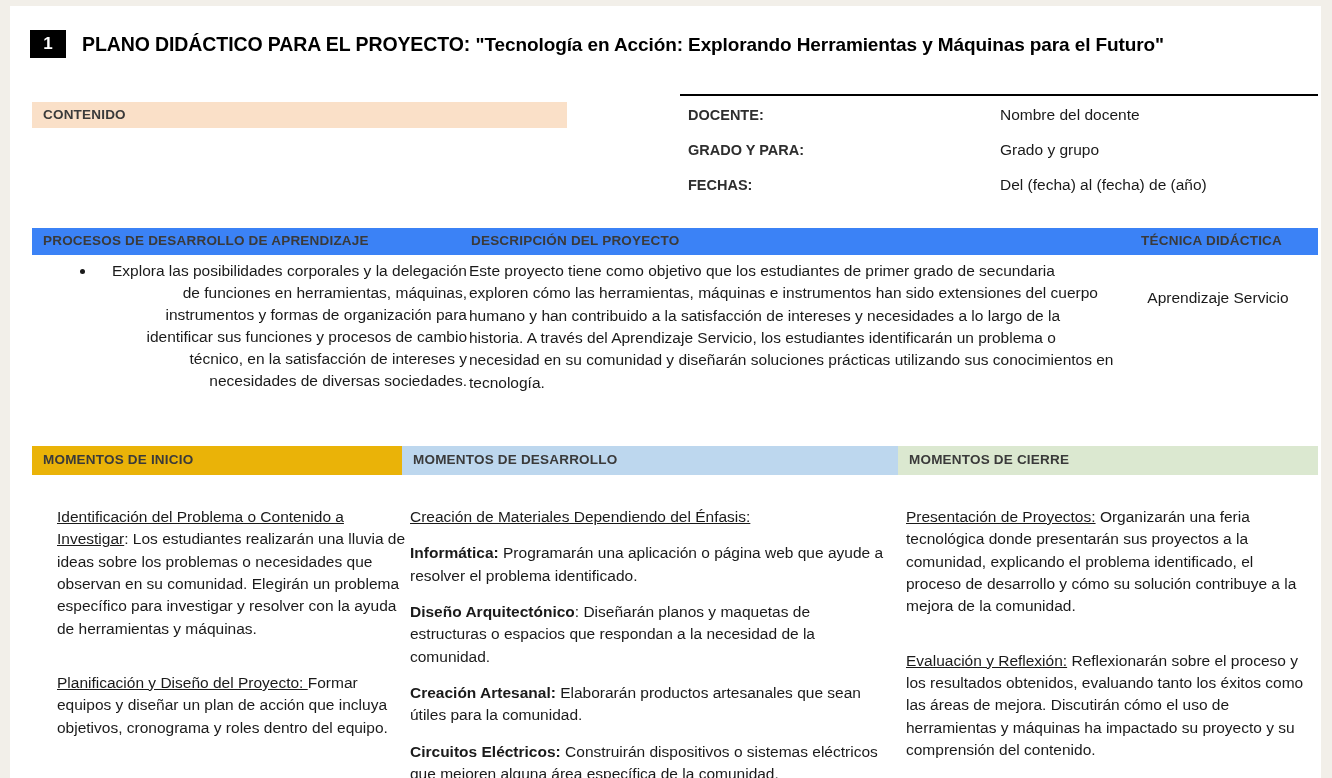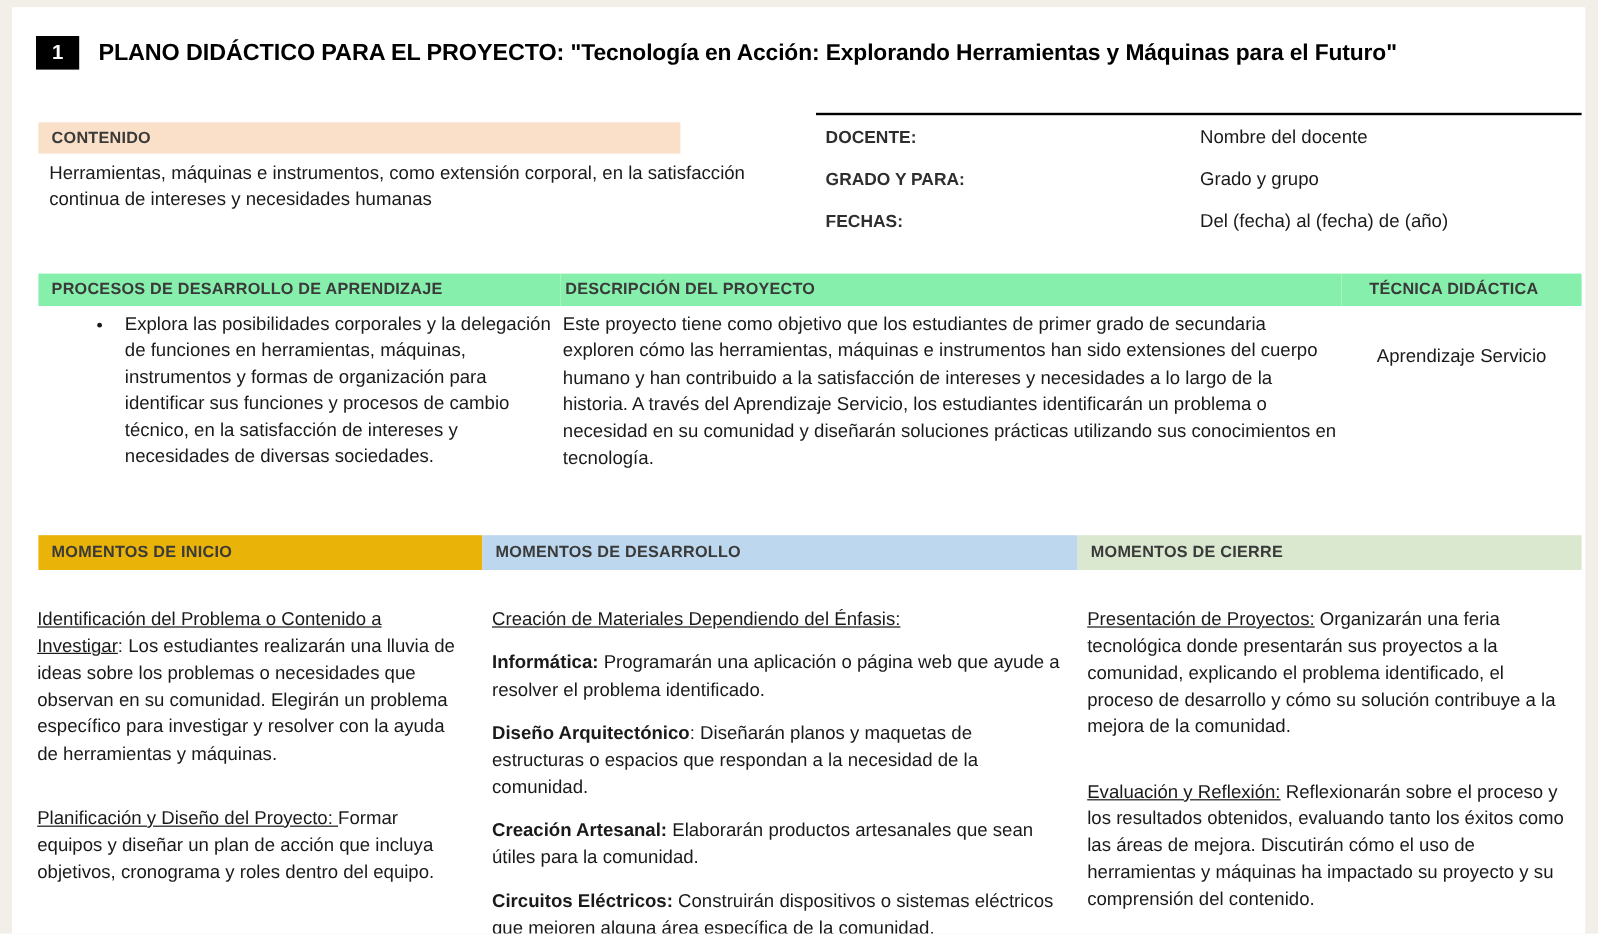"Herramientas, máquinas e instrumentos," div.contenido-body { html: <div>Herramientas, máquinas e instrumentos, como extensión corporal, en la satisfacción continua de intereses y necesidades humanas</div> -> none }
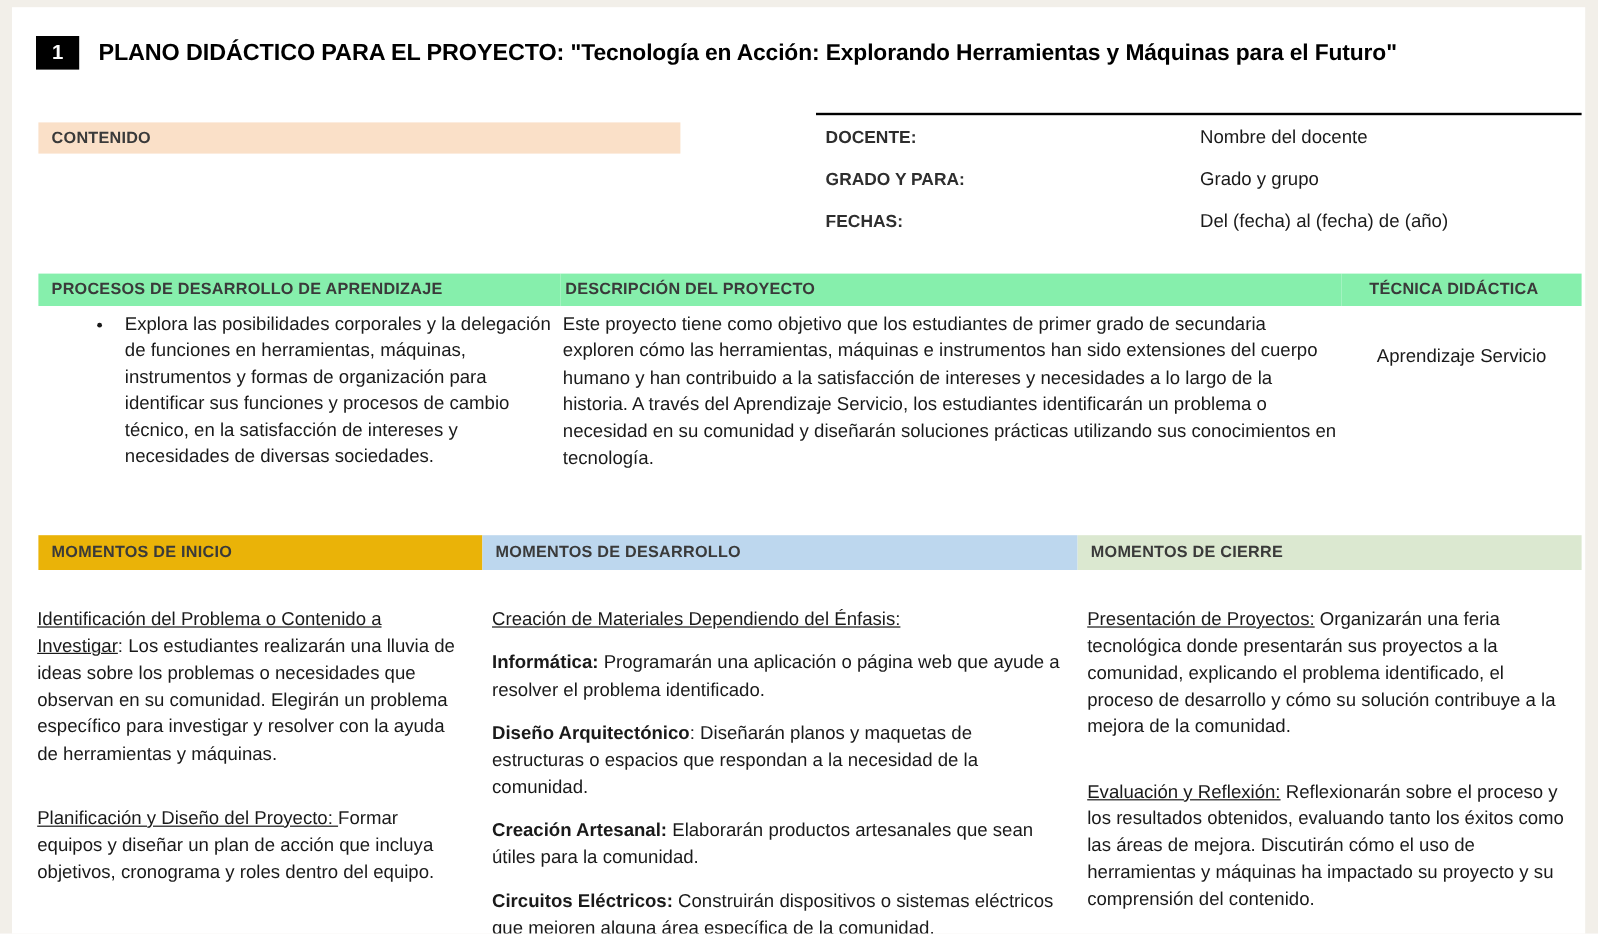"PROCESOS DE DESARROLLO DE APRENDIZAJE" .sec2-head { background: #86efac -> #3b82f6 }
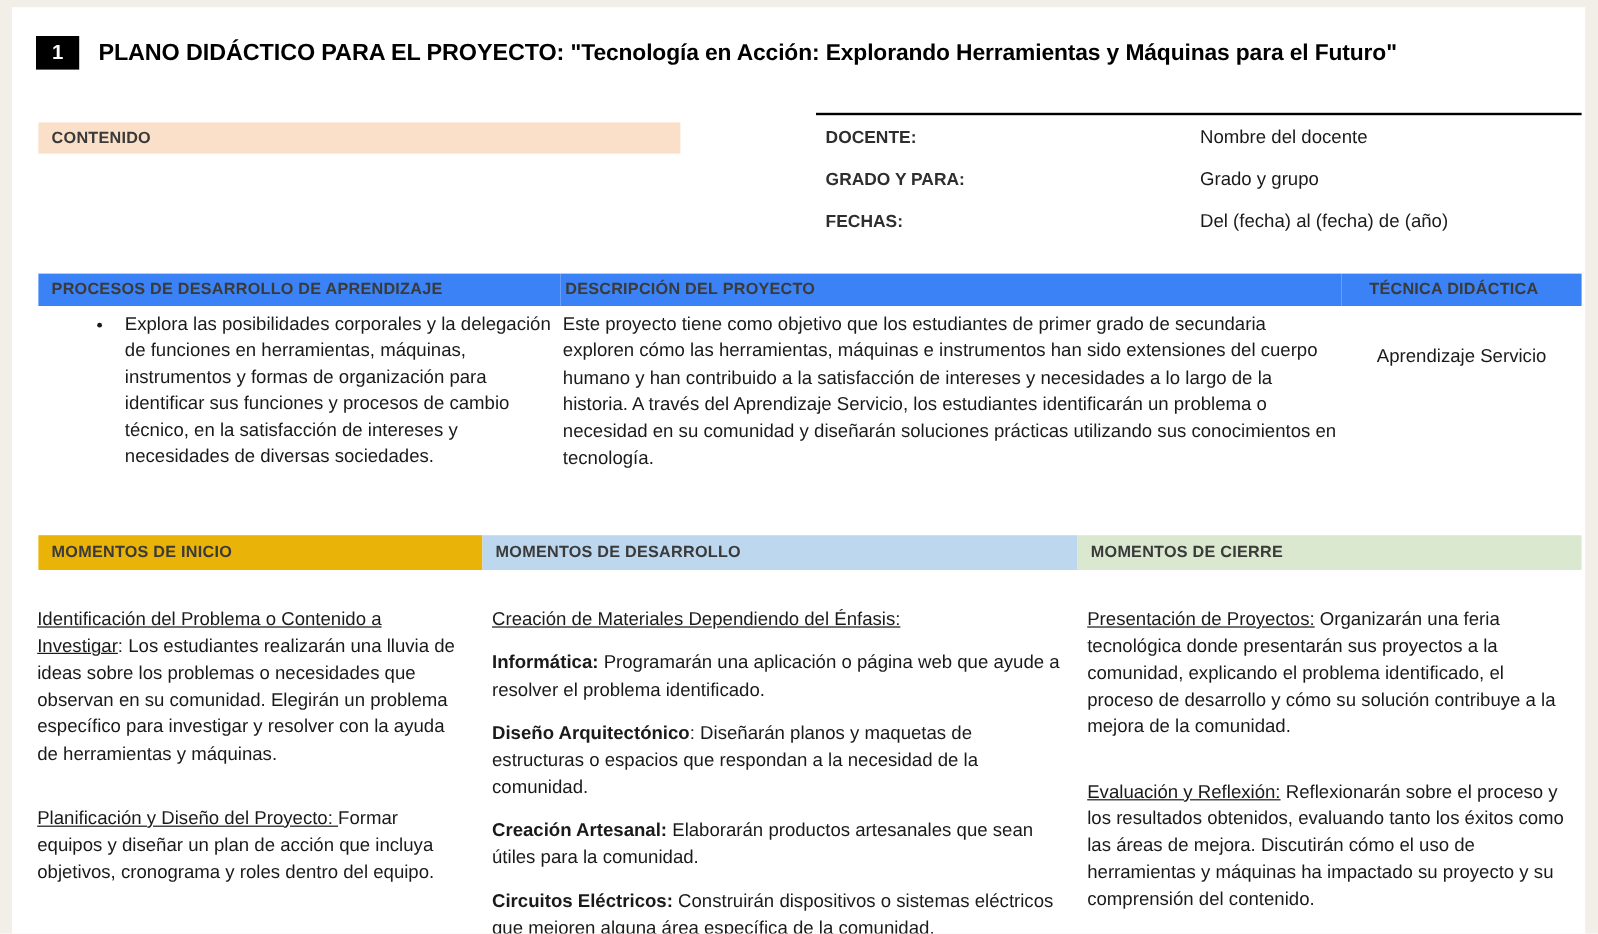"Explora las posibilidades corporales y" #pda-col { text-align: none -> right }
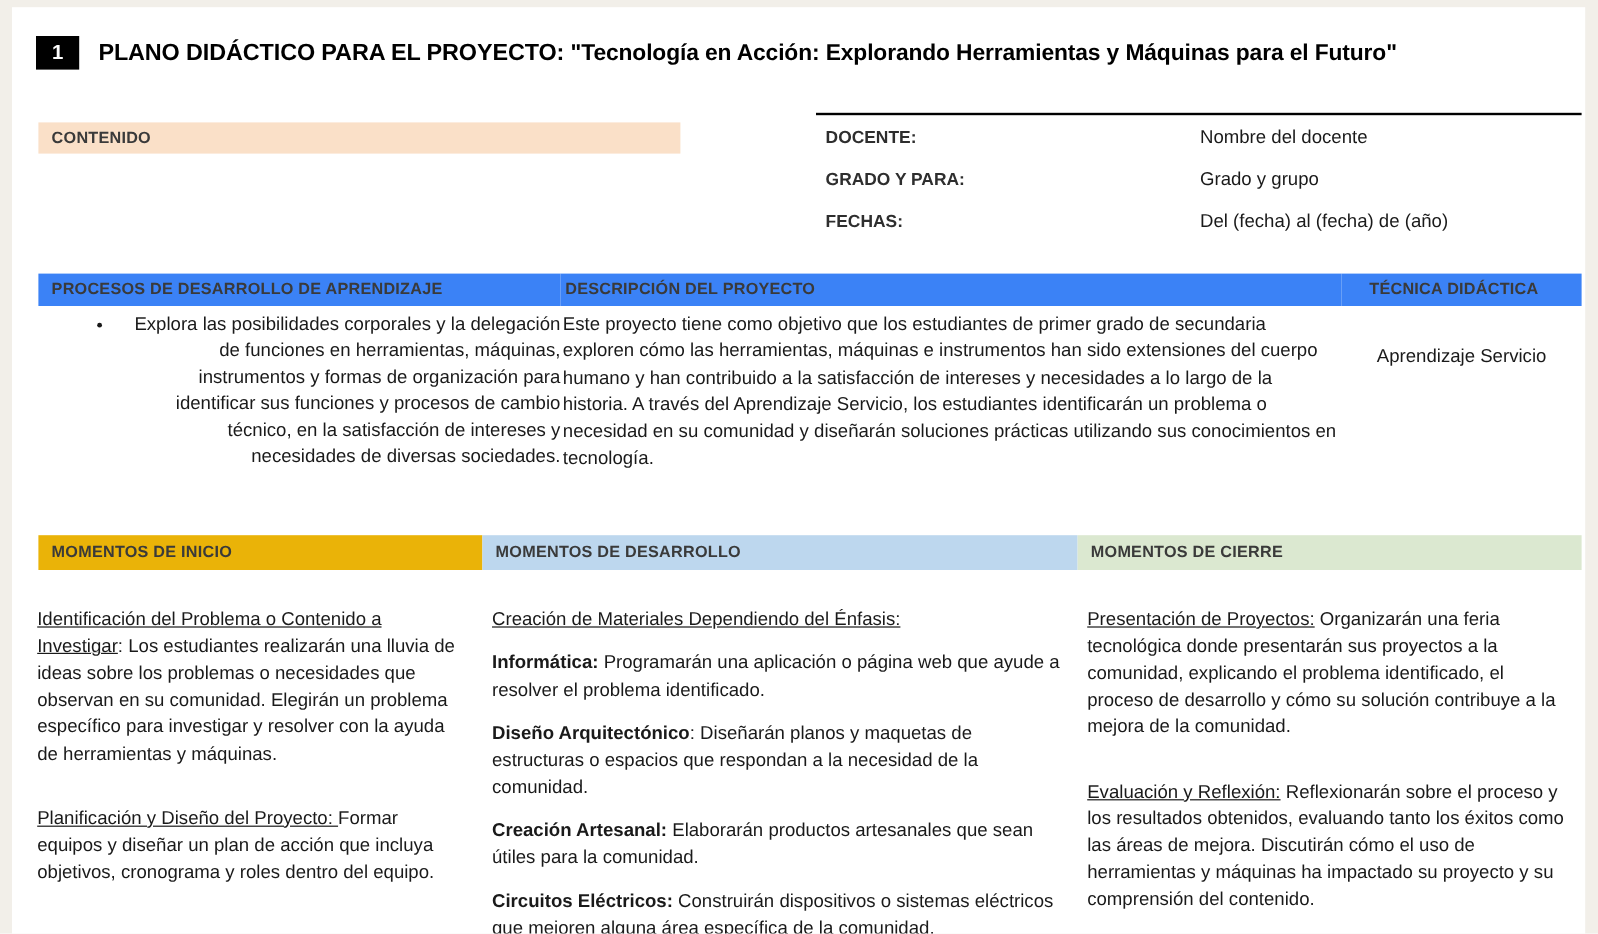"Identificación del Problema o Contenido" #mom-col-inicio { left: 21px -> 47px }
